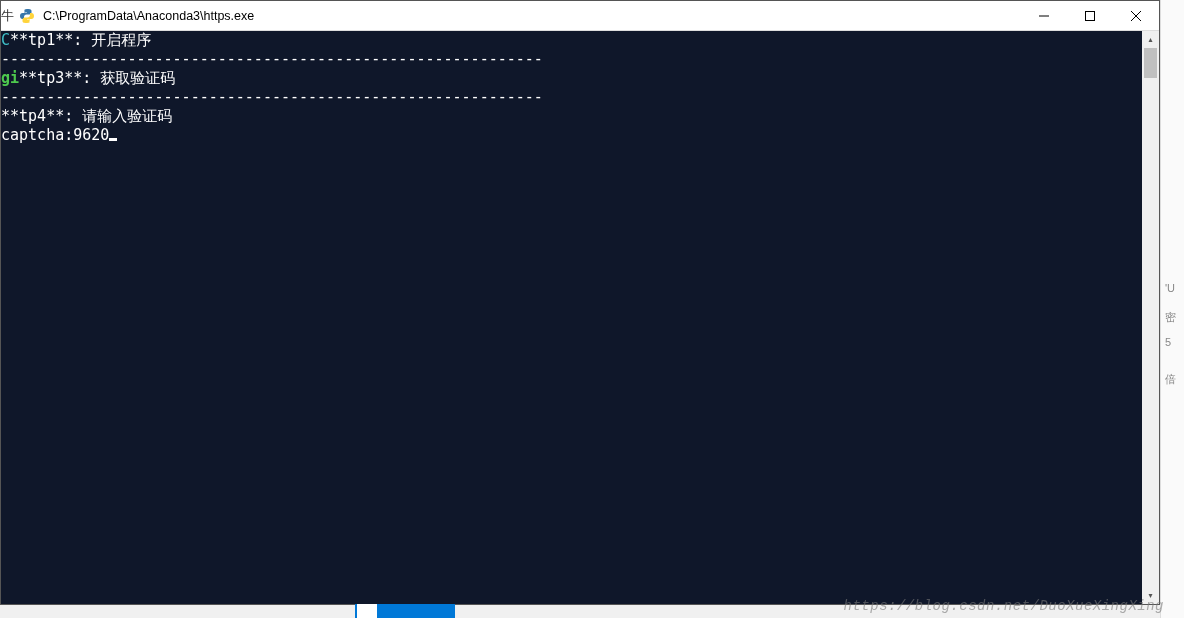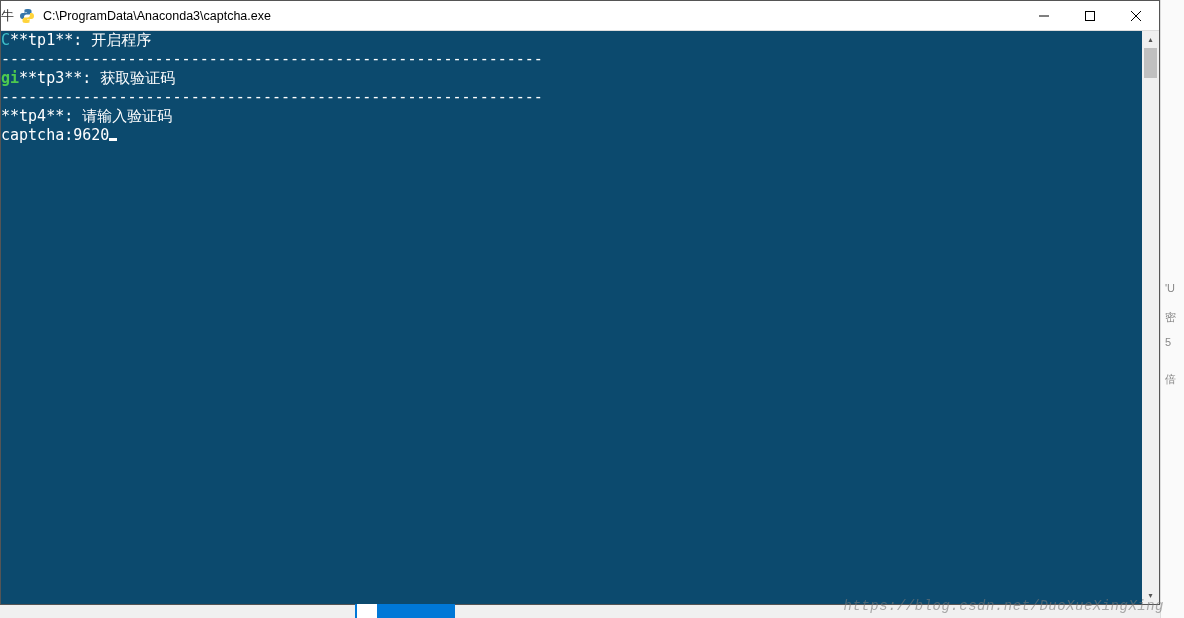"C:\ProgramData\Anaconda3\captcha.exe" span.title-text { text: captcha.exe -> https.exe }
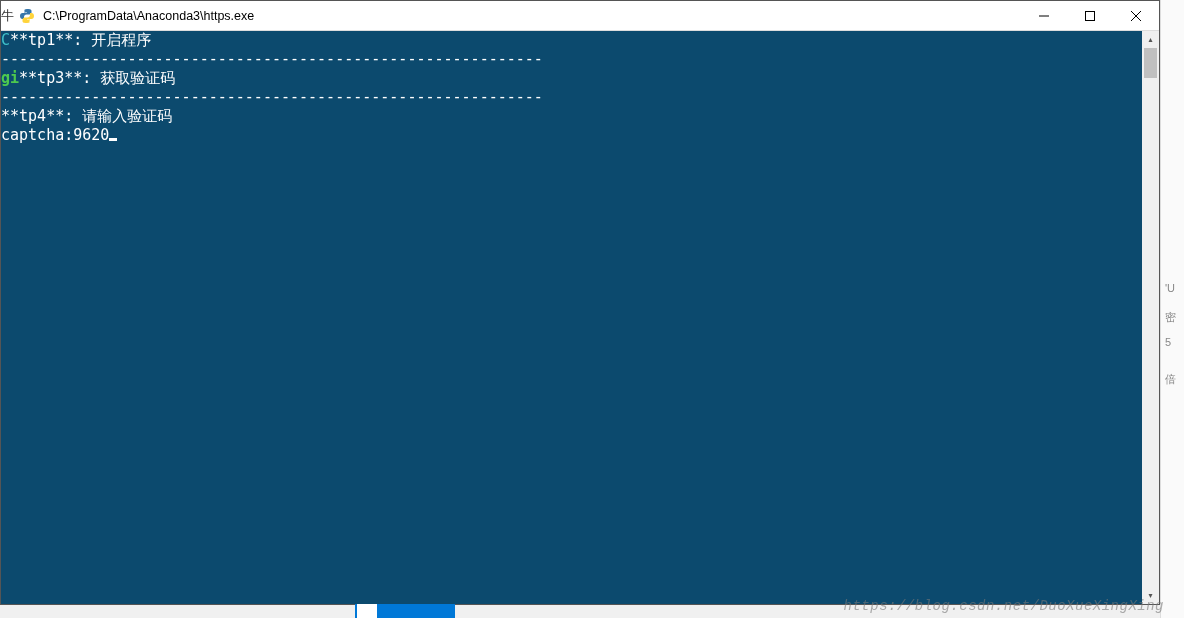"C**tp1**: 开启程序" .console { background: #0c4a6e -> #0f172a }
